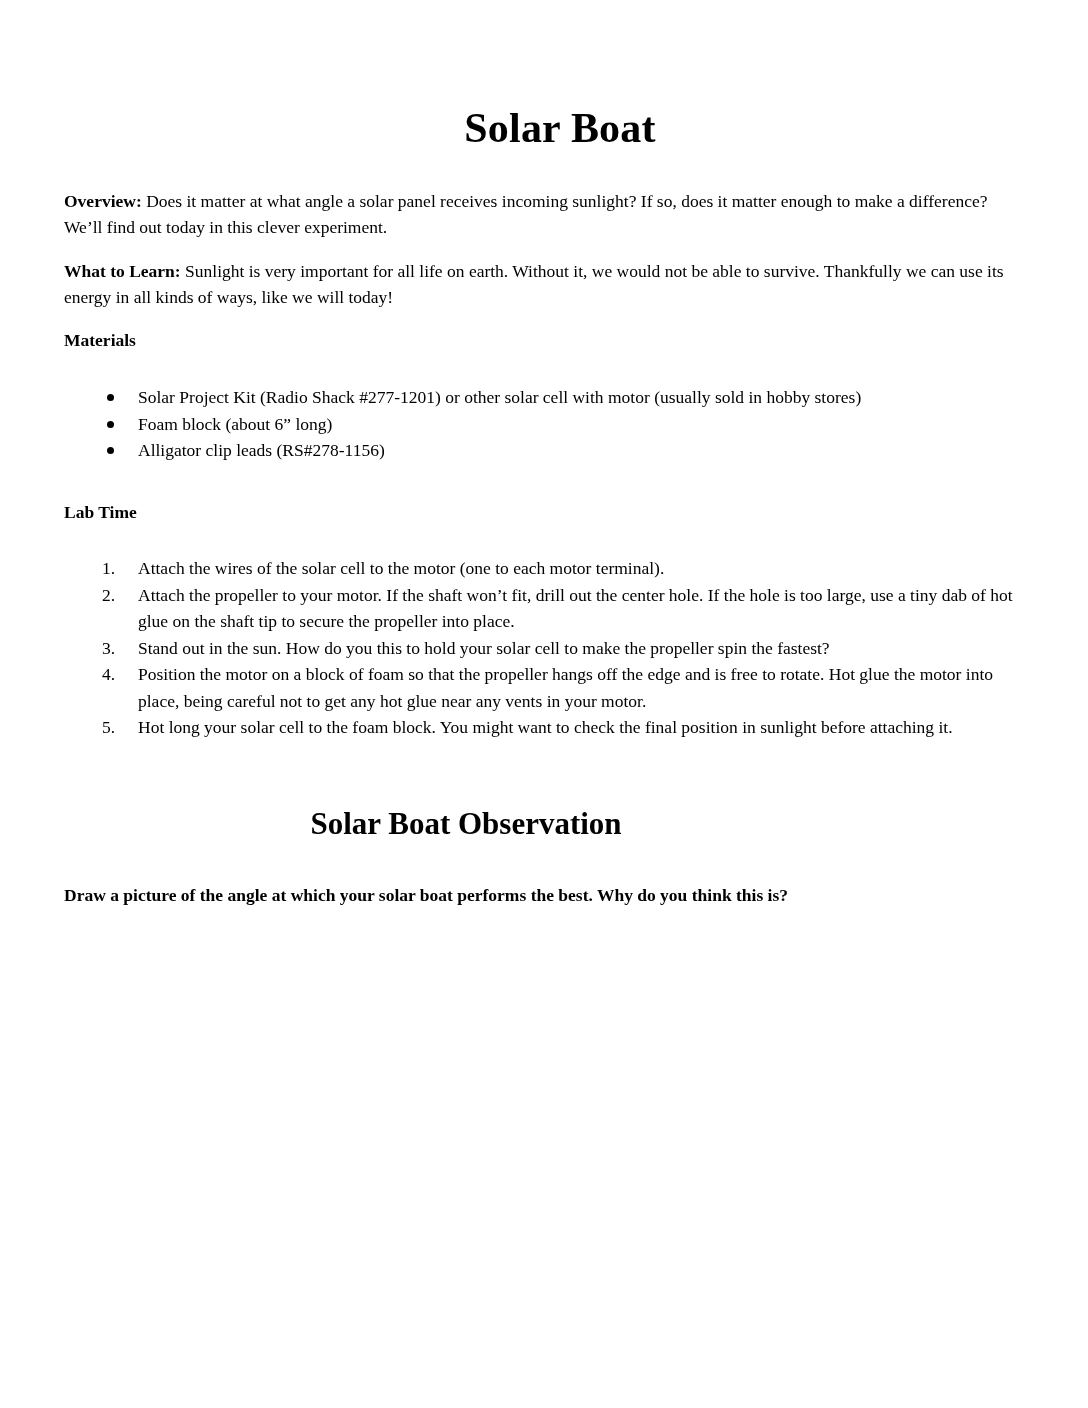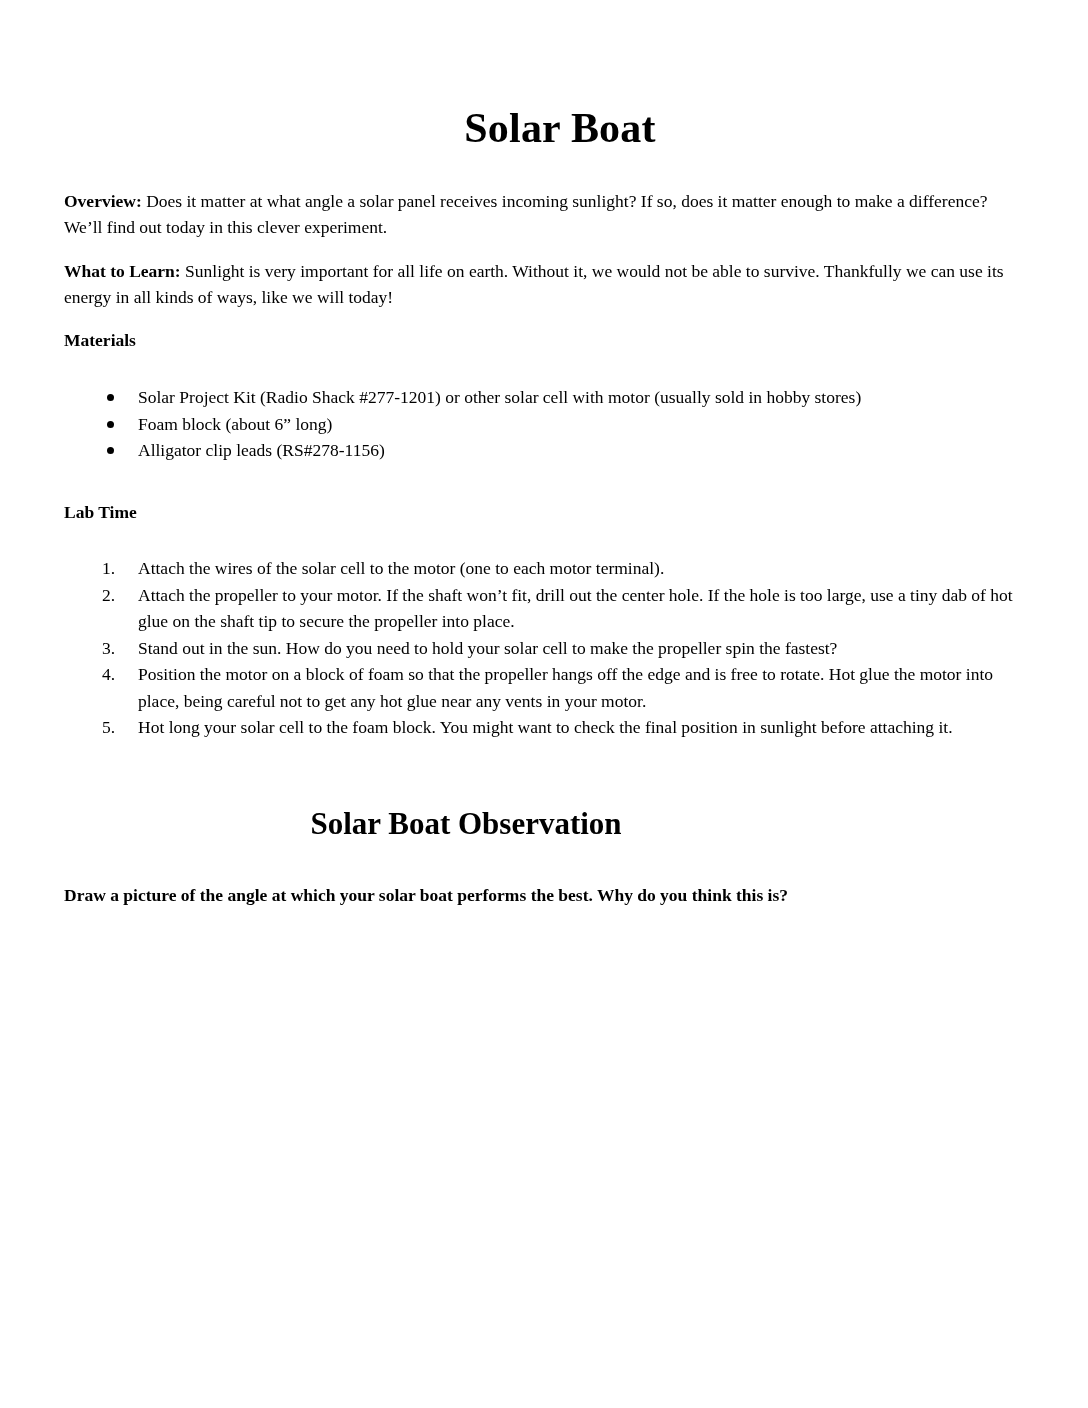"Stand out in the sun." span { text: need -> this }
